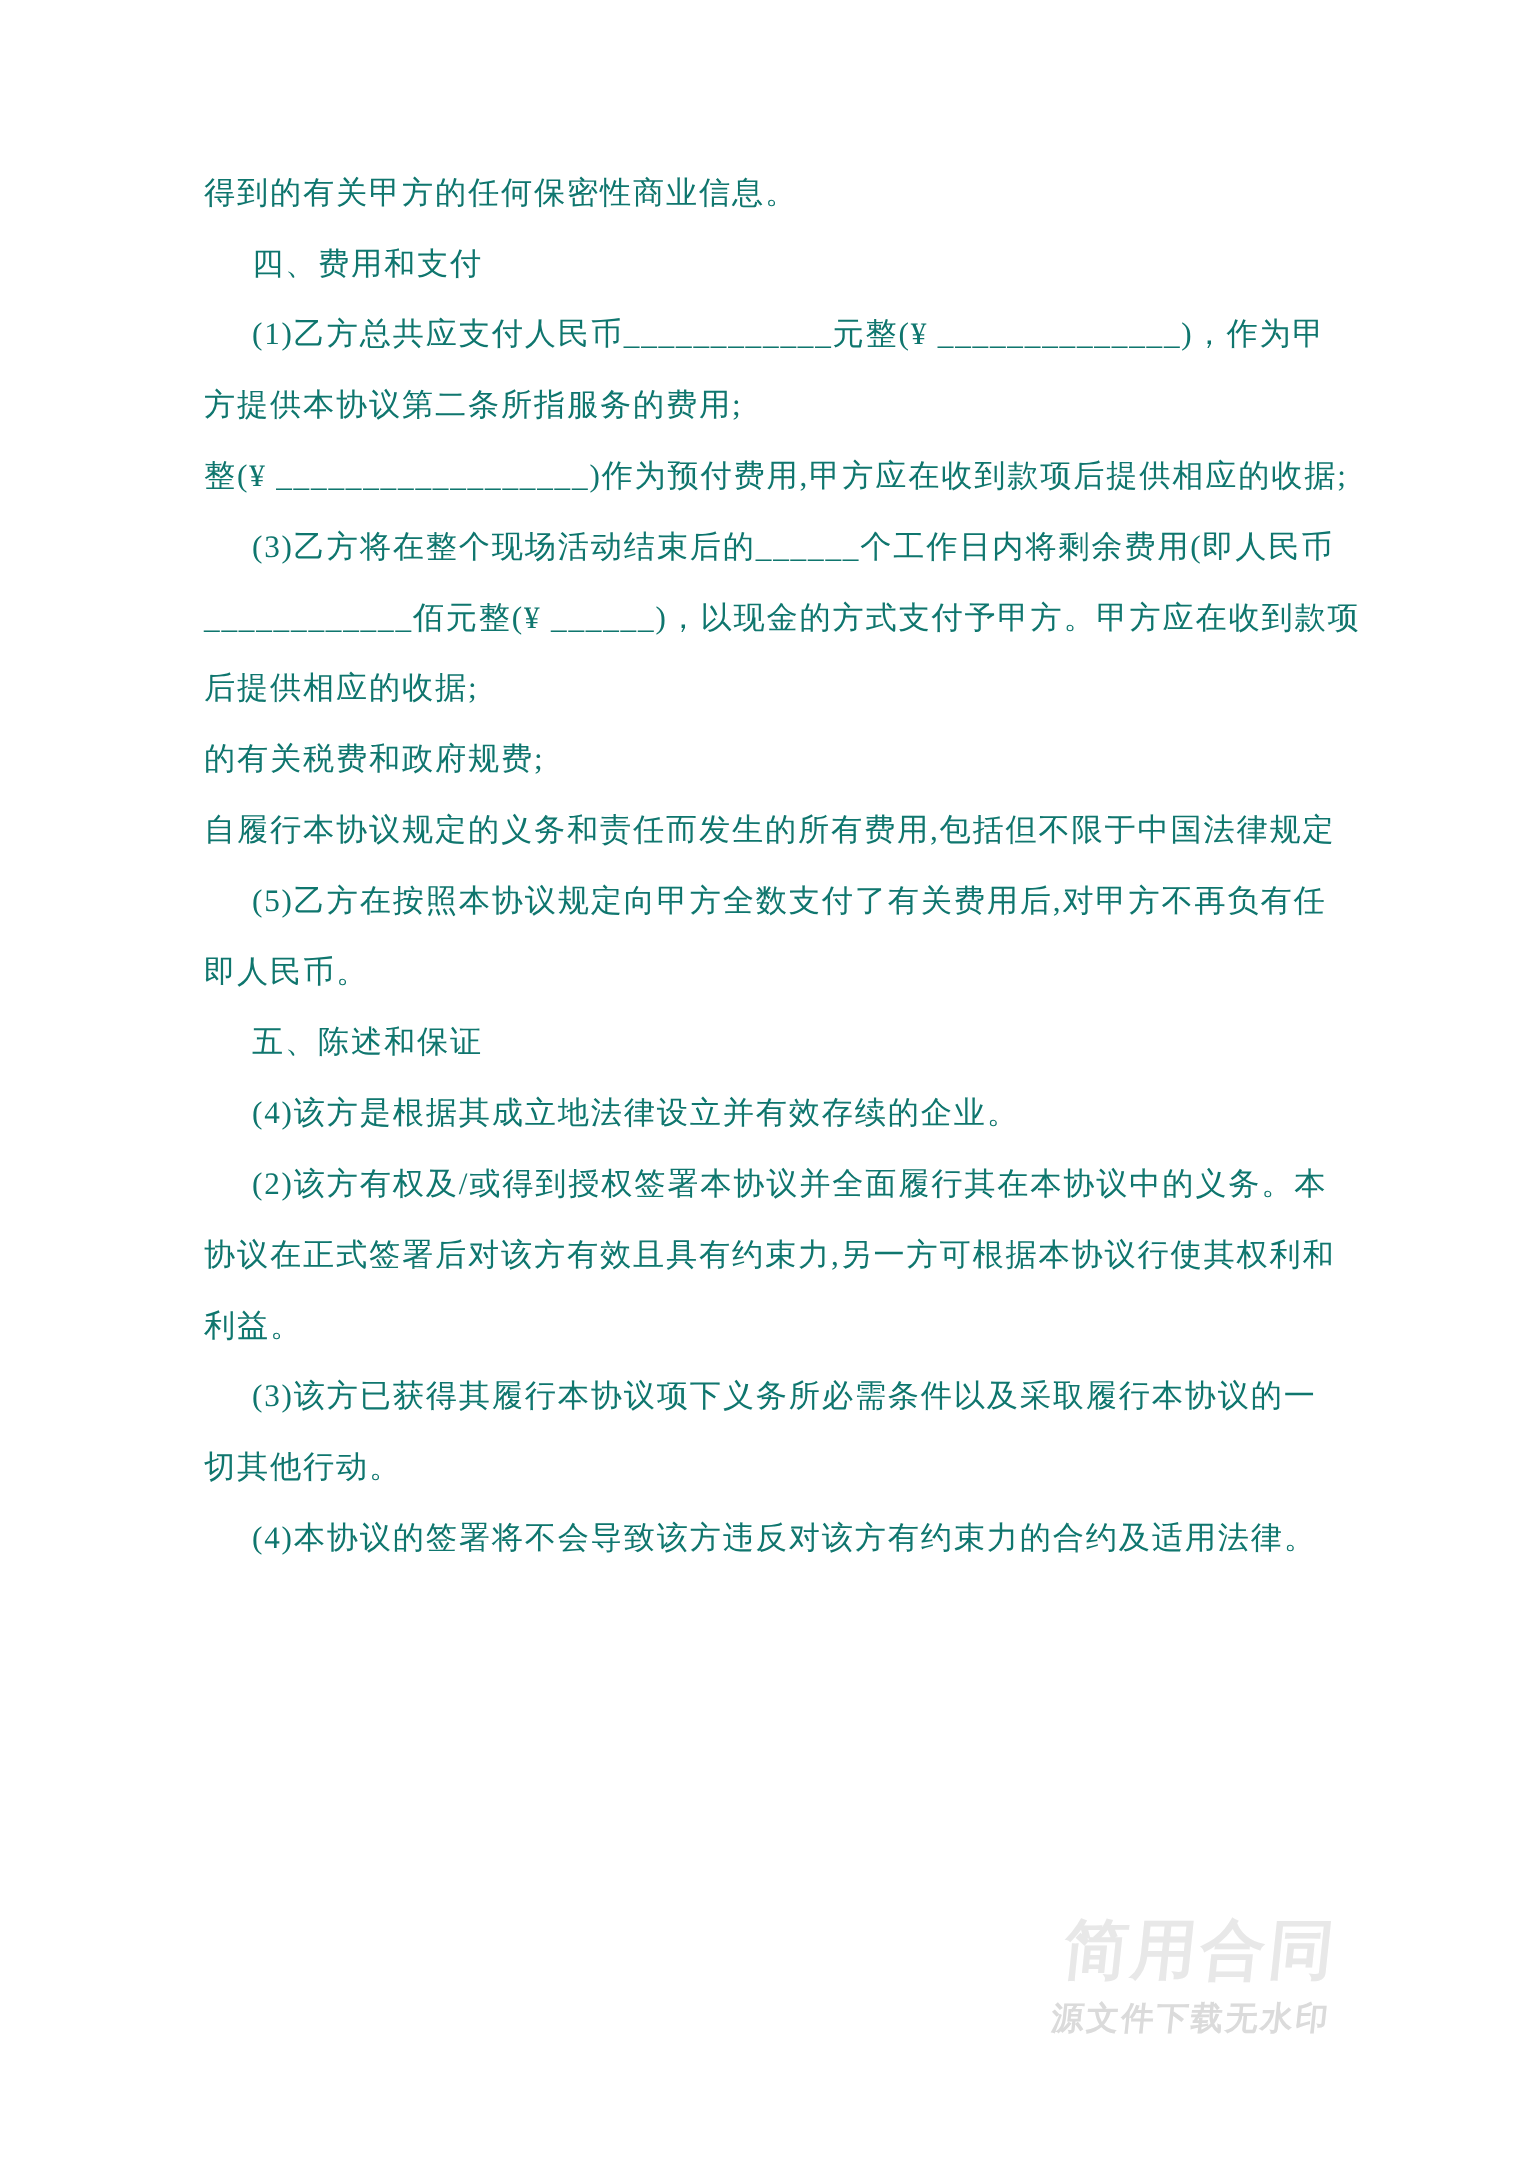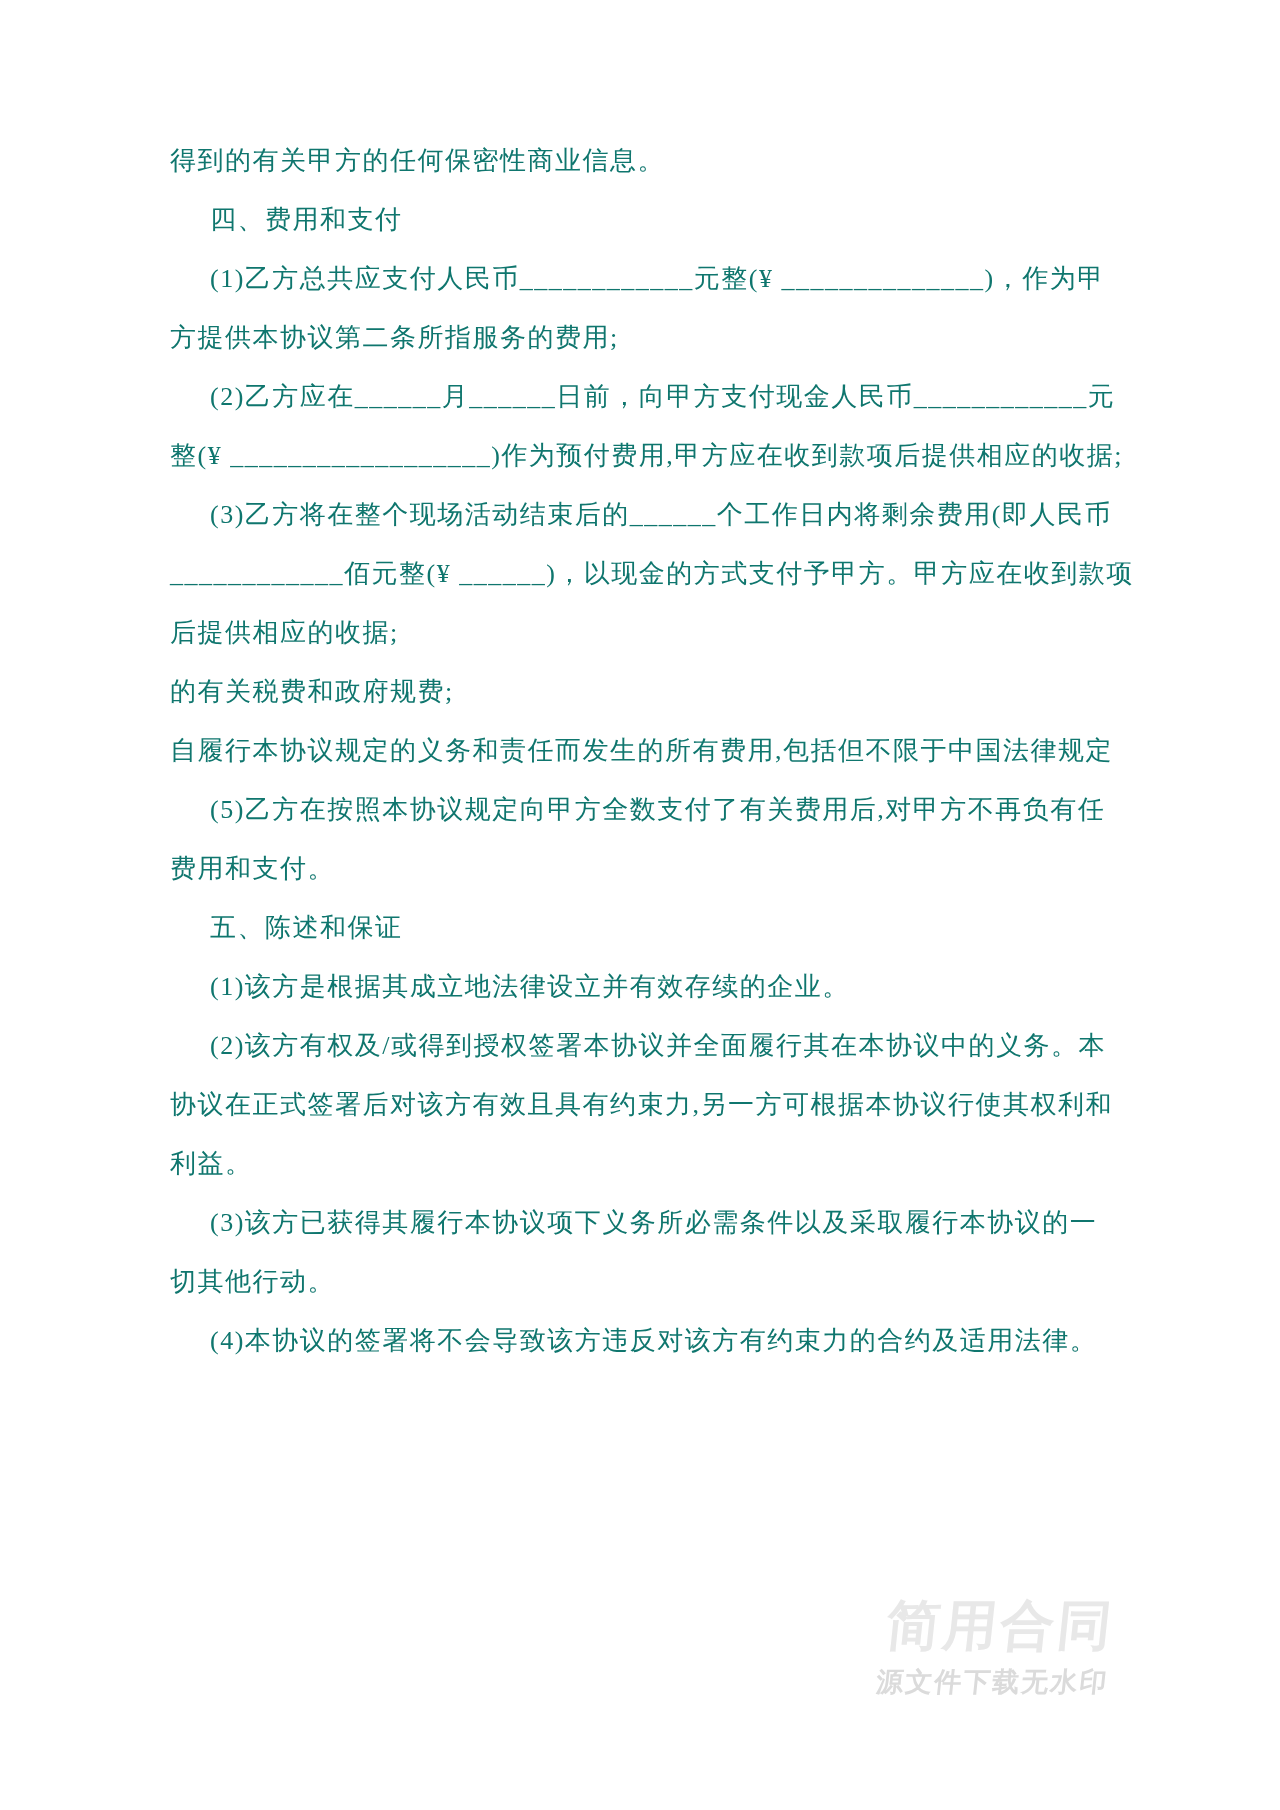"(2)乙方应在______月______日前，向甲方支付现金人民币_______" div.line { html: <div>(2)乙方应在______月______日前，向甲方支付现金人民币____________元</div> -> none }
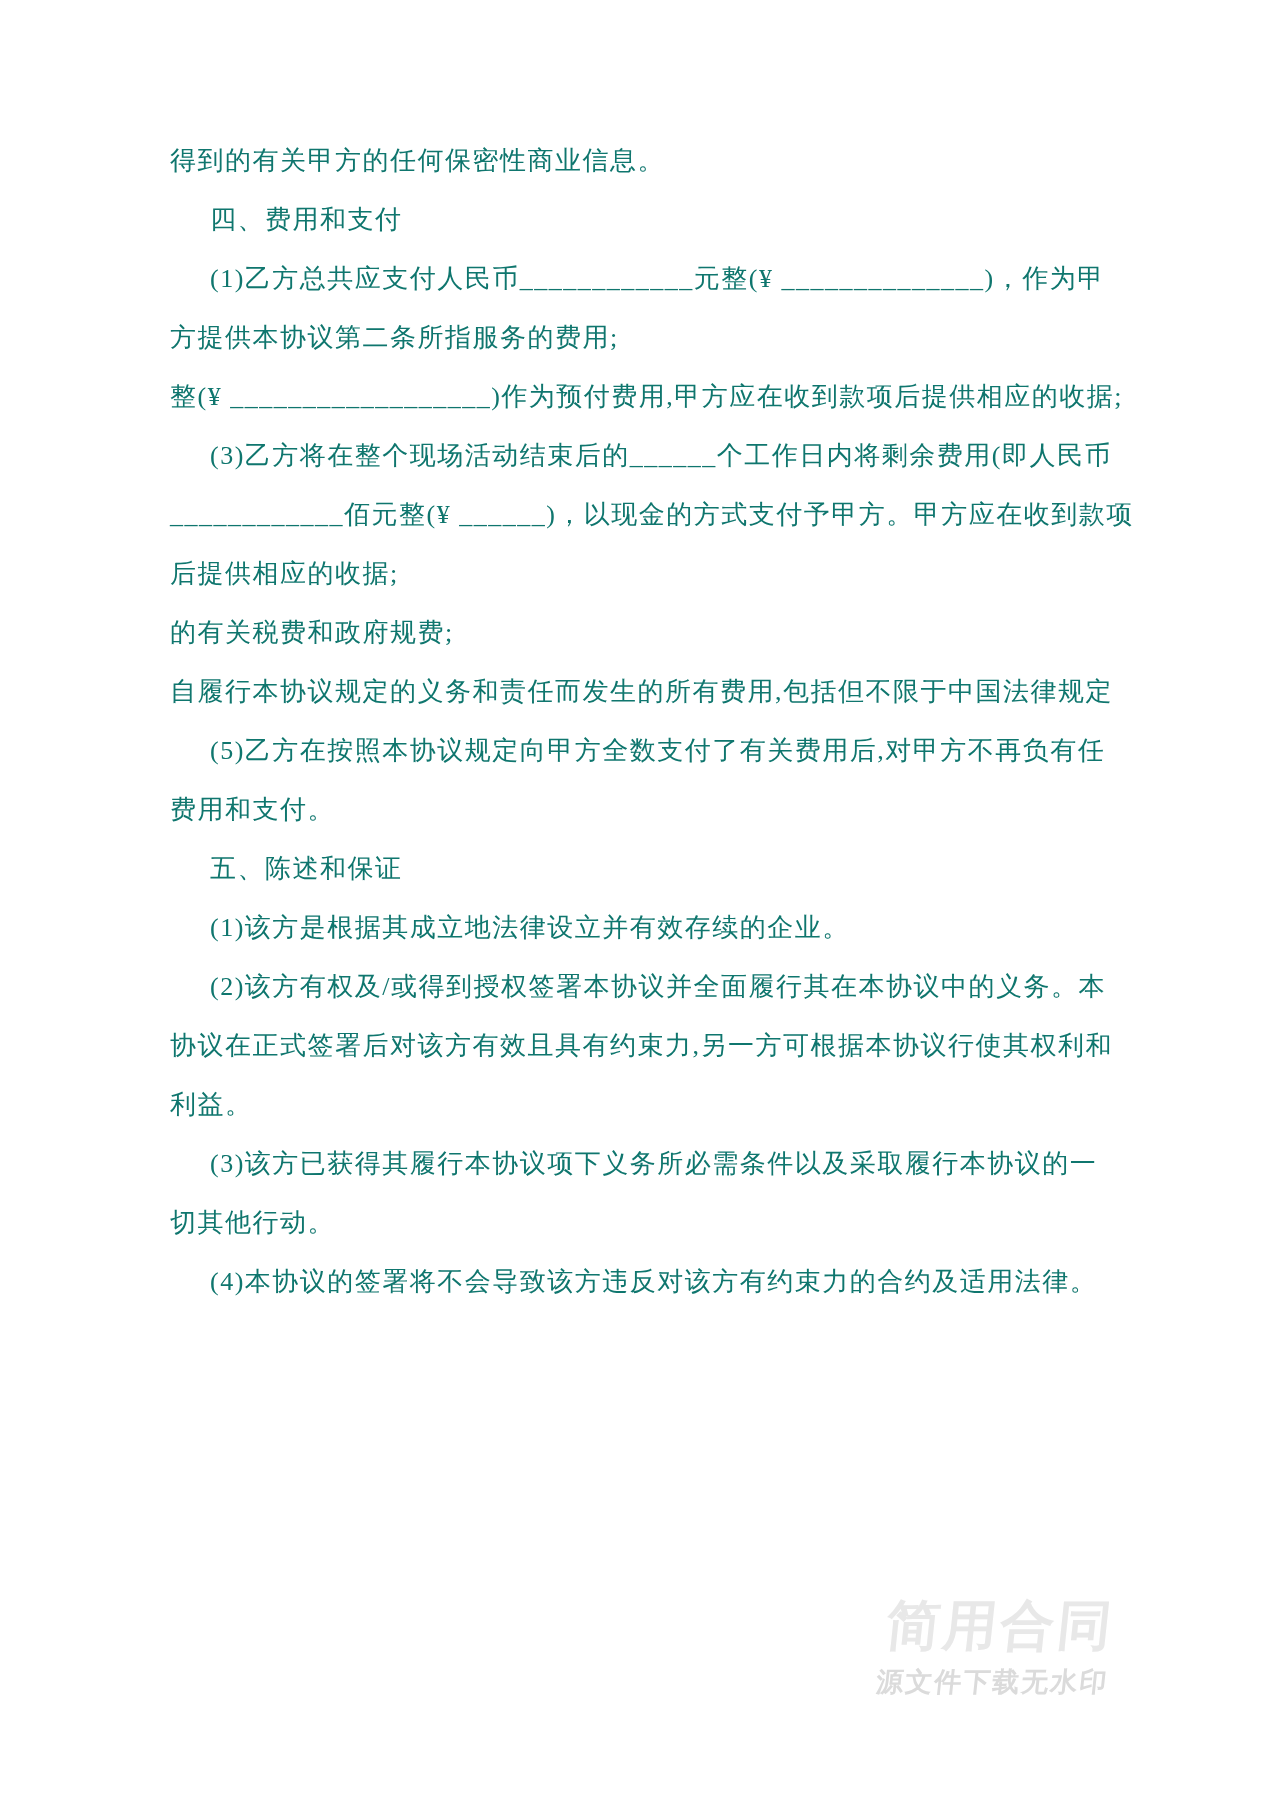"费用和支付。" div.line { text: 费用和支付 -> 即人民币 }
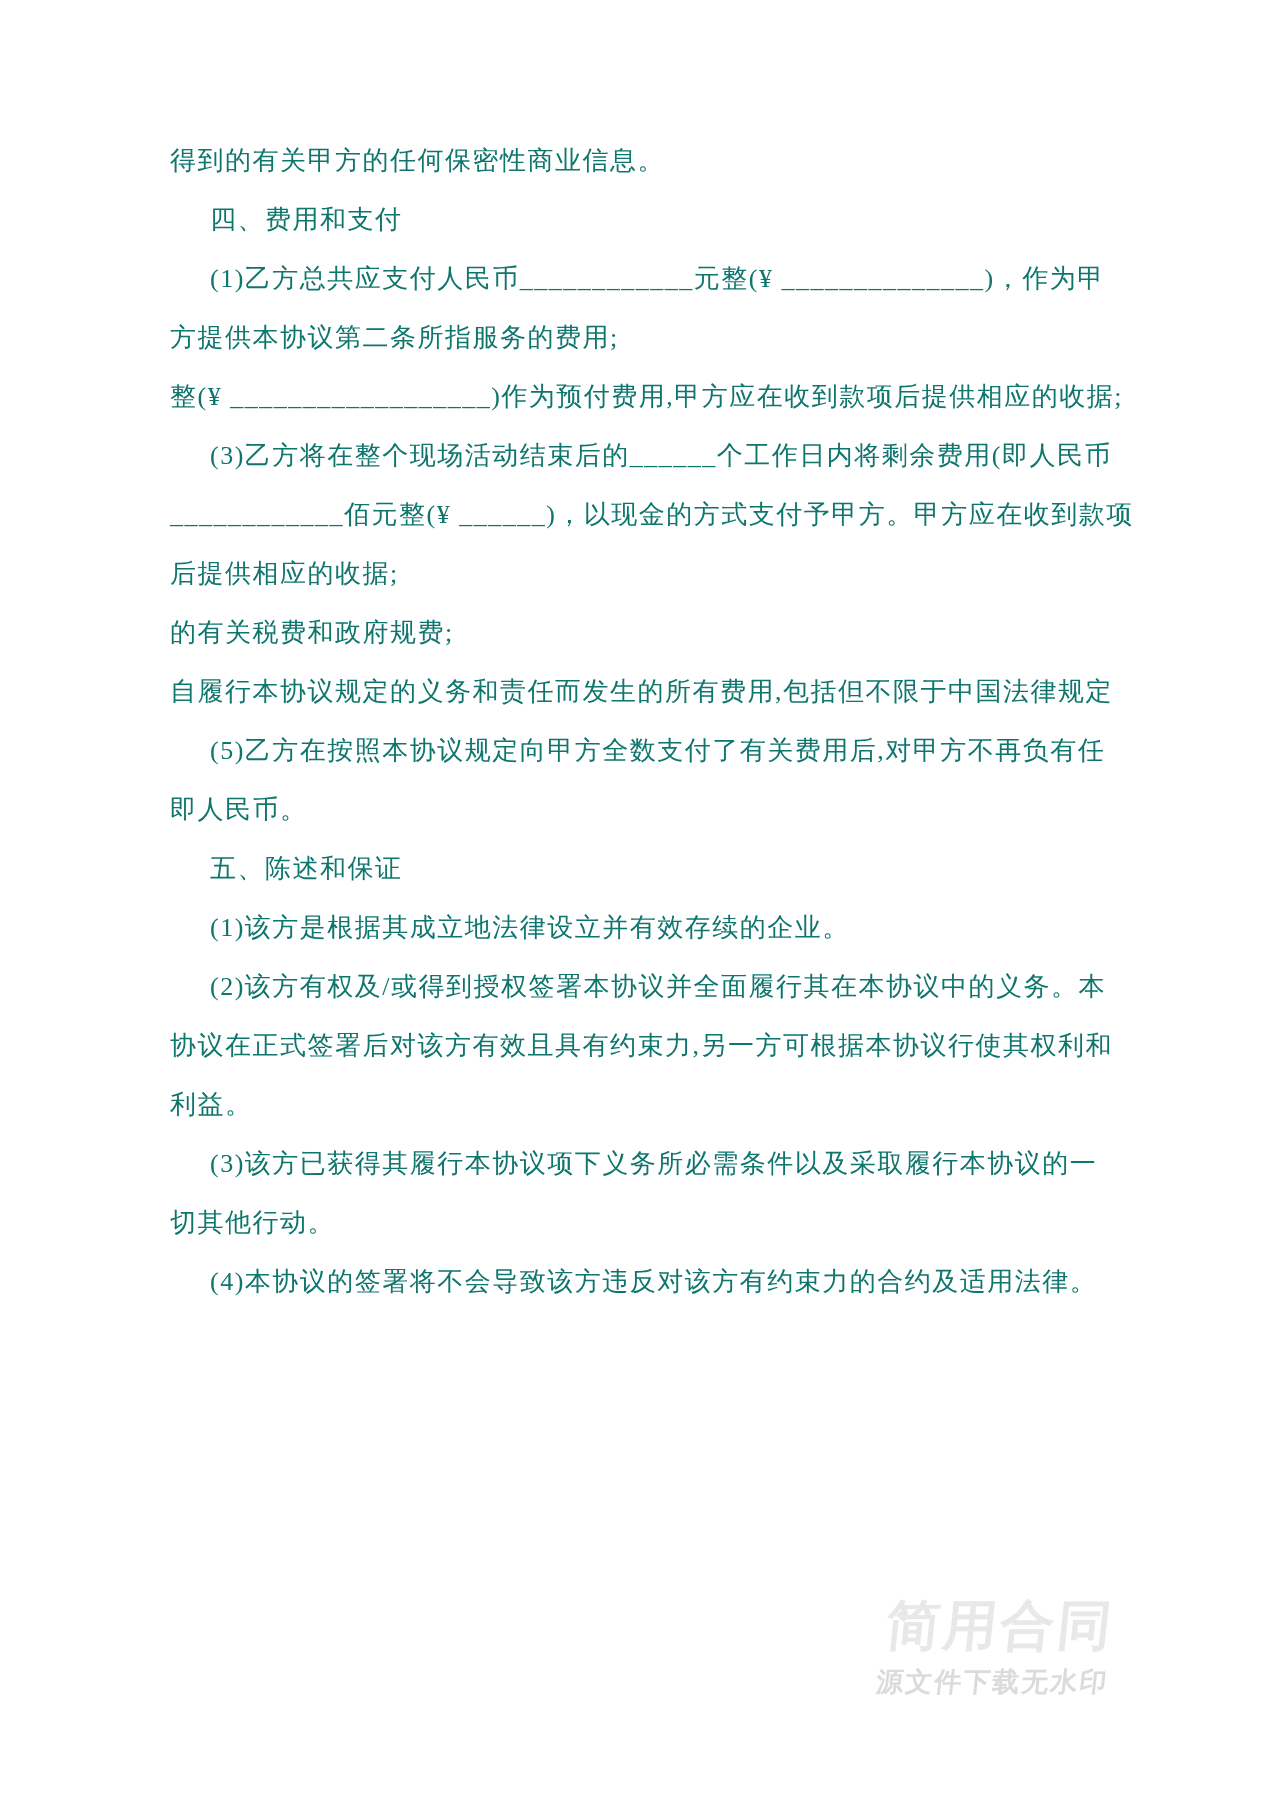"(1)该方是根据其成立地法律设立并有效存续的企业。" div.line { text: 1 -> 4 }
